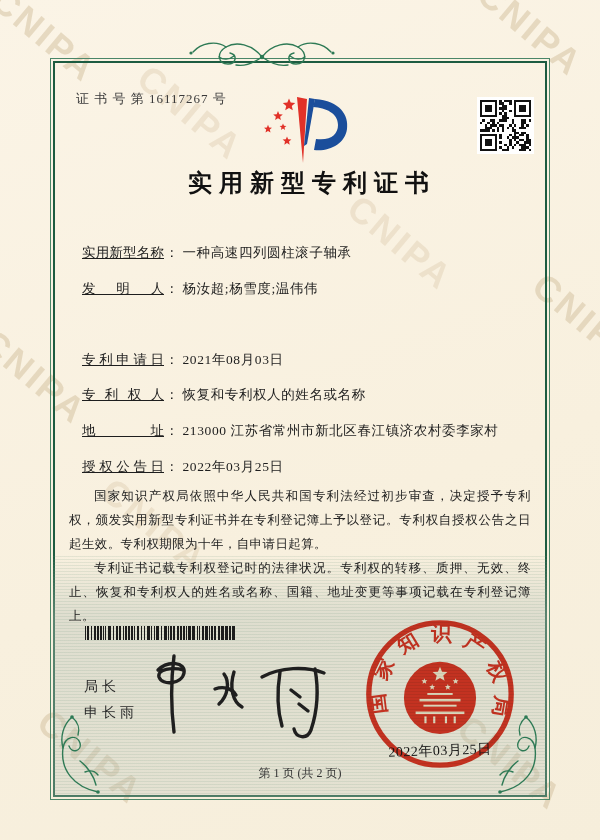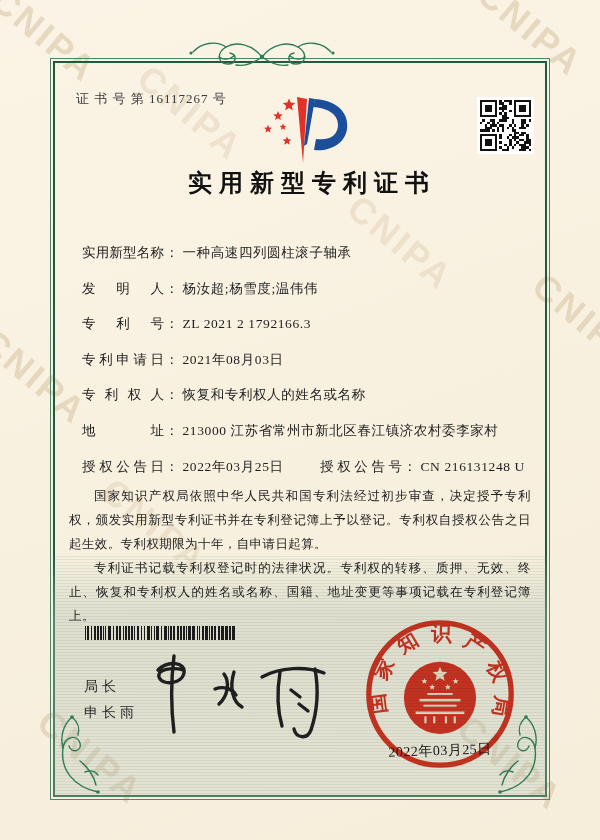"实用新型名称" .flabel { text-decoration: none -> underline }
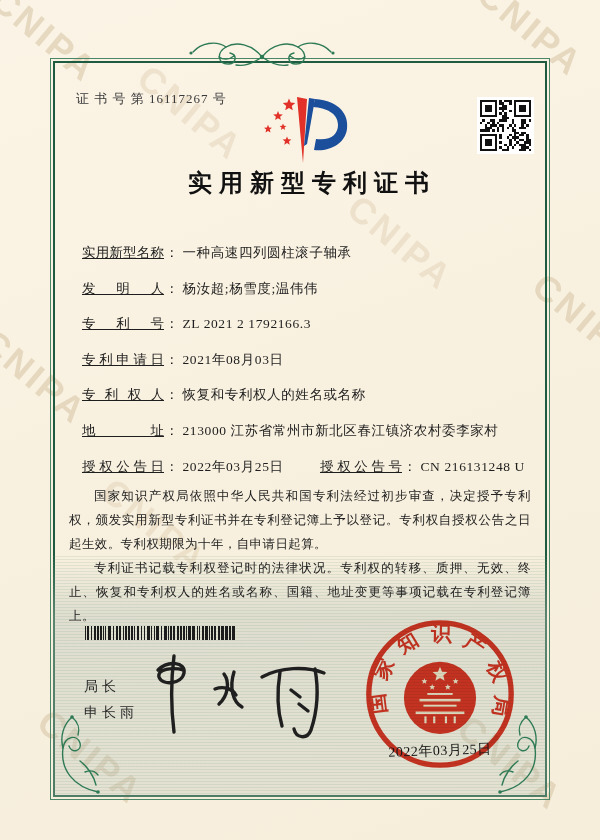"专利号： ZL 2021 2 1792166.3" div.frow { html: <div> <span>专利号</span><span>：</span><span>ZL 2021 2 1792166.3</span> </div> -> none }
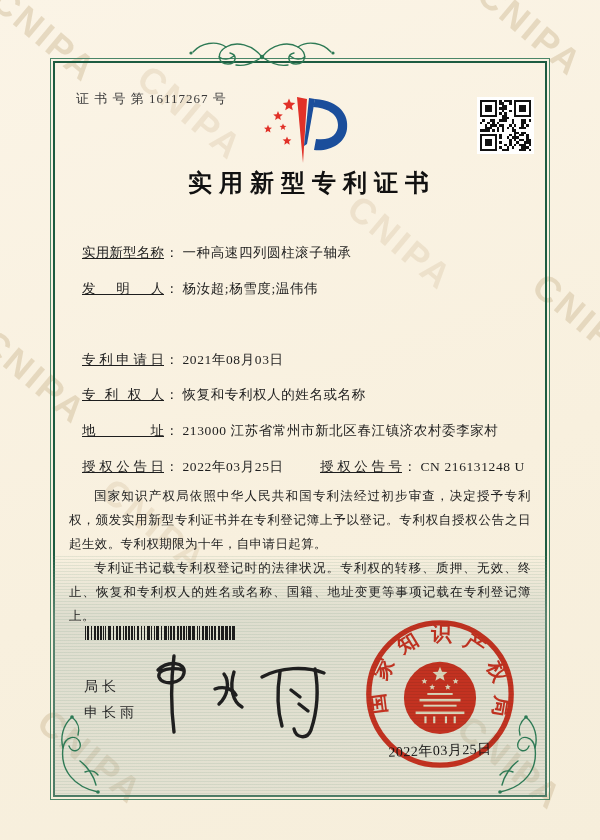"授权公告号： CN 216131248 U" span.fgroup2 { html: <span> <span>授权公告号</span><span>：</span><span>CN 216131248 U</span> </span> -> none }
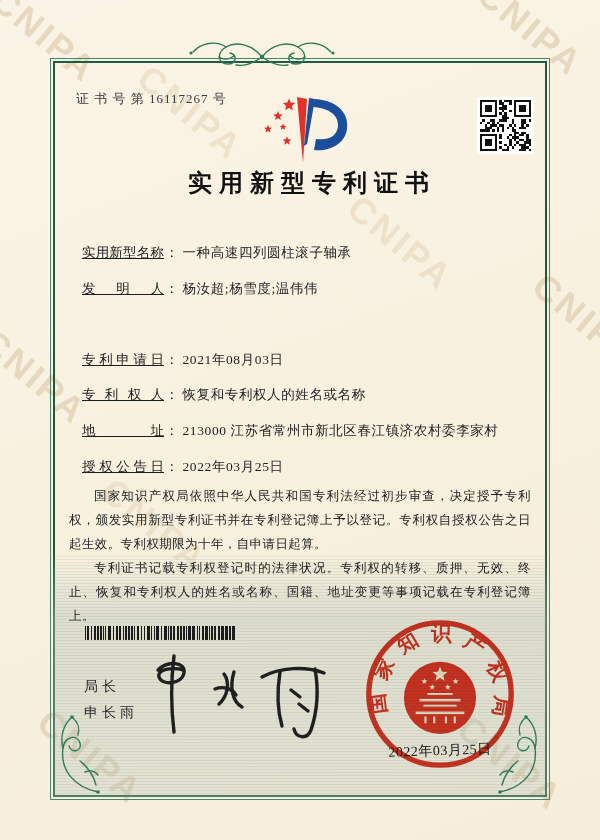"第 1 页 (共 2" div.page-info { html: none -> <div>第 1 页 (共 2 页)</div> }
